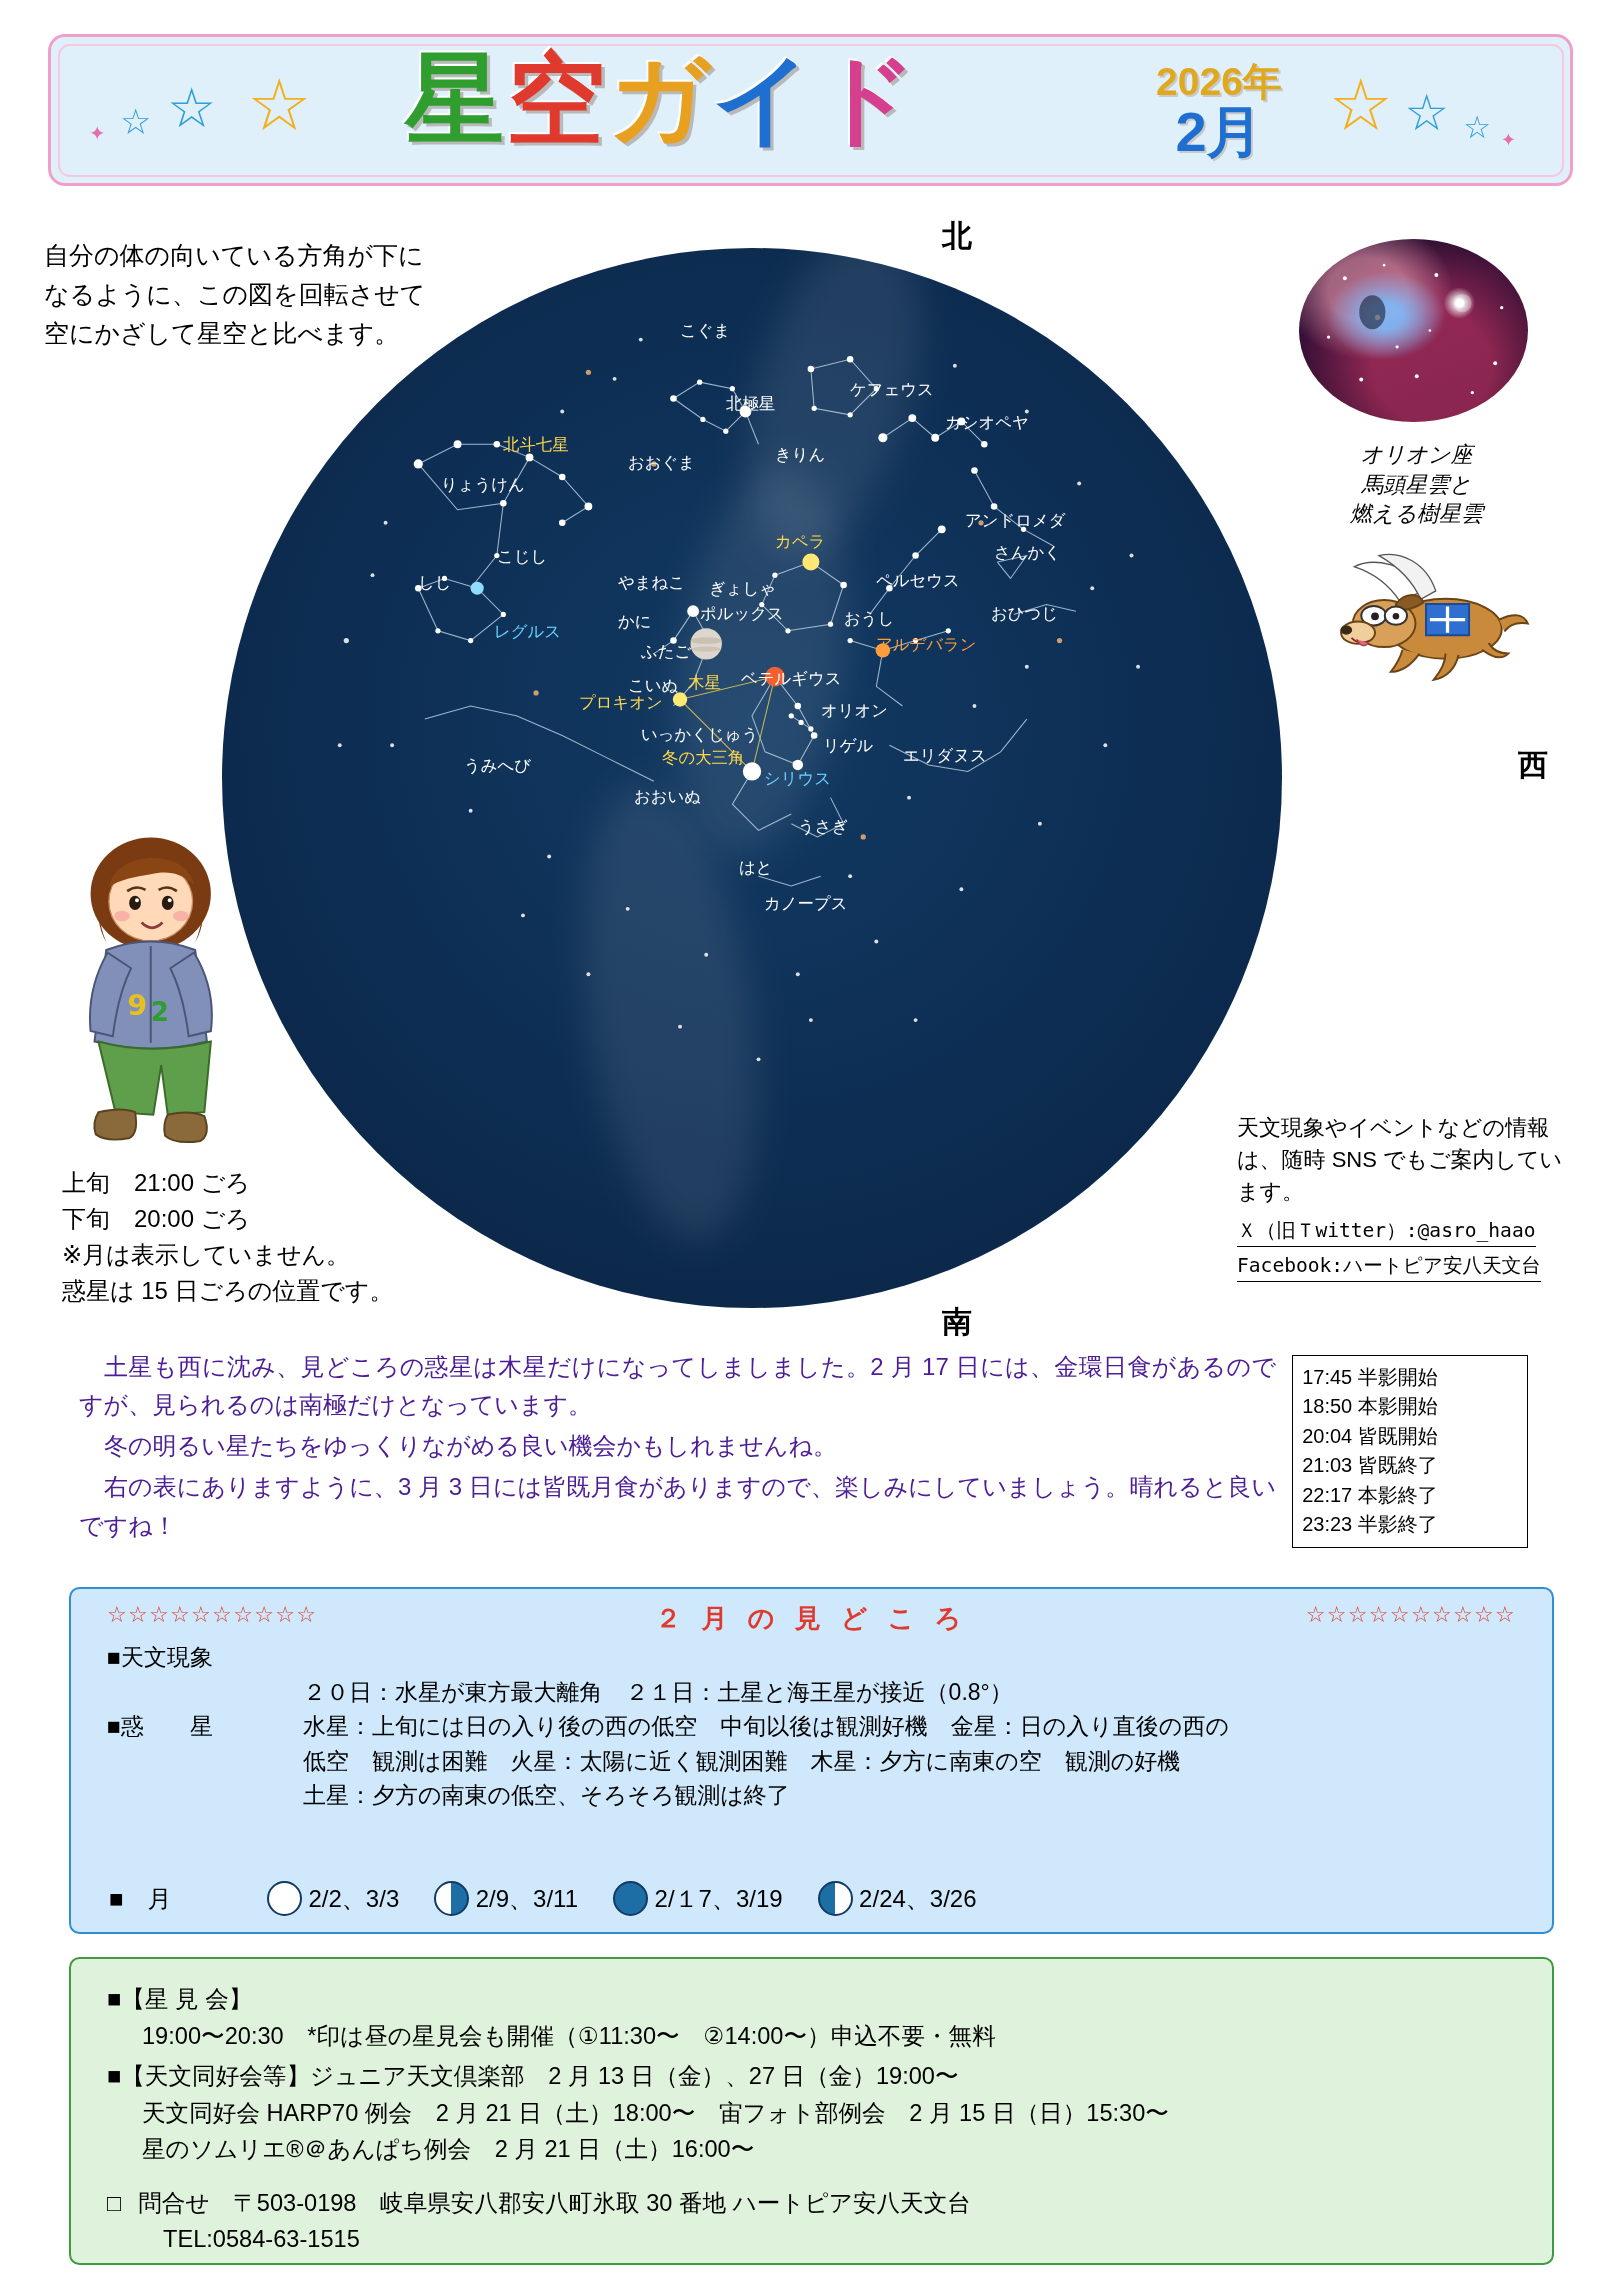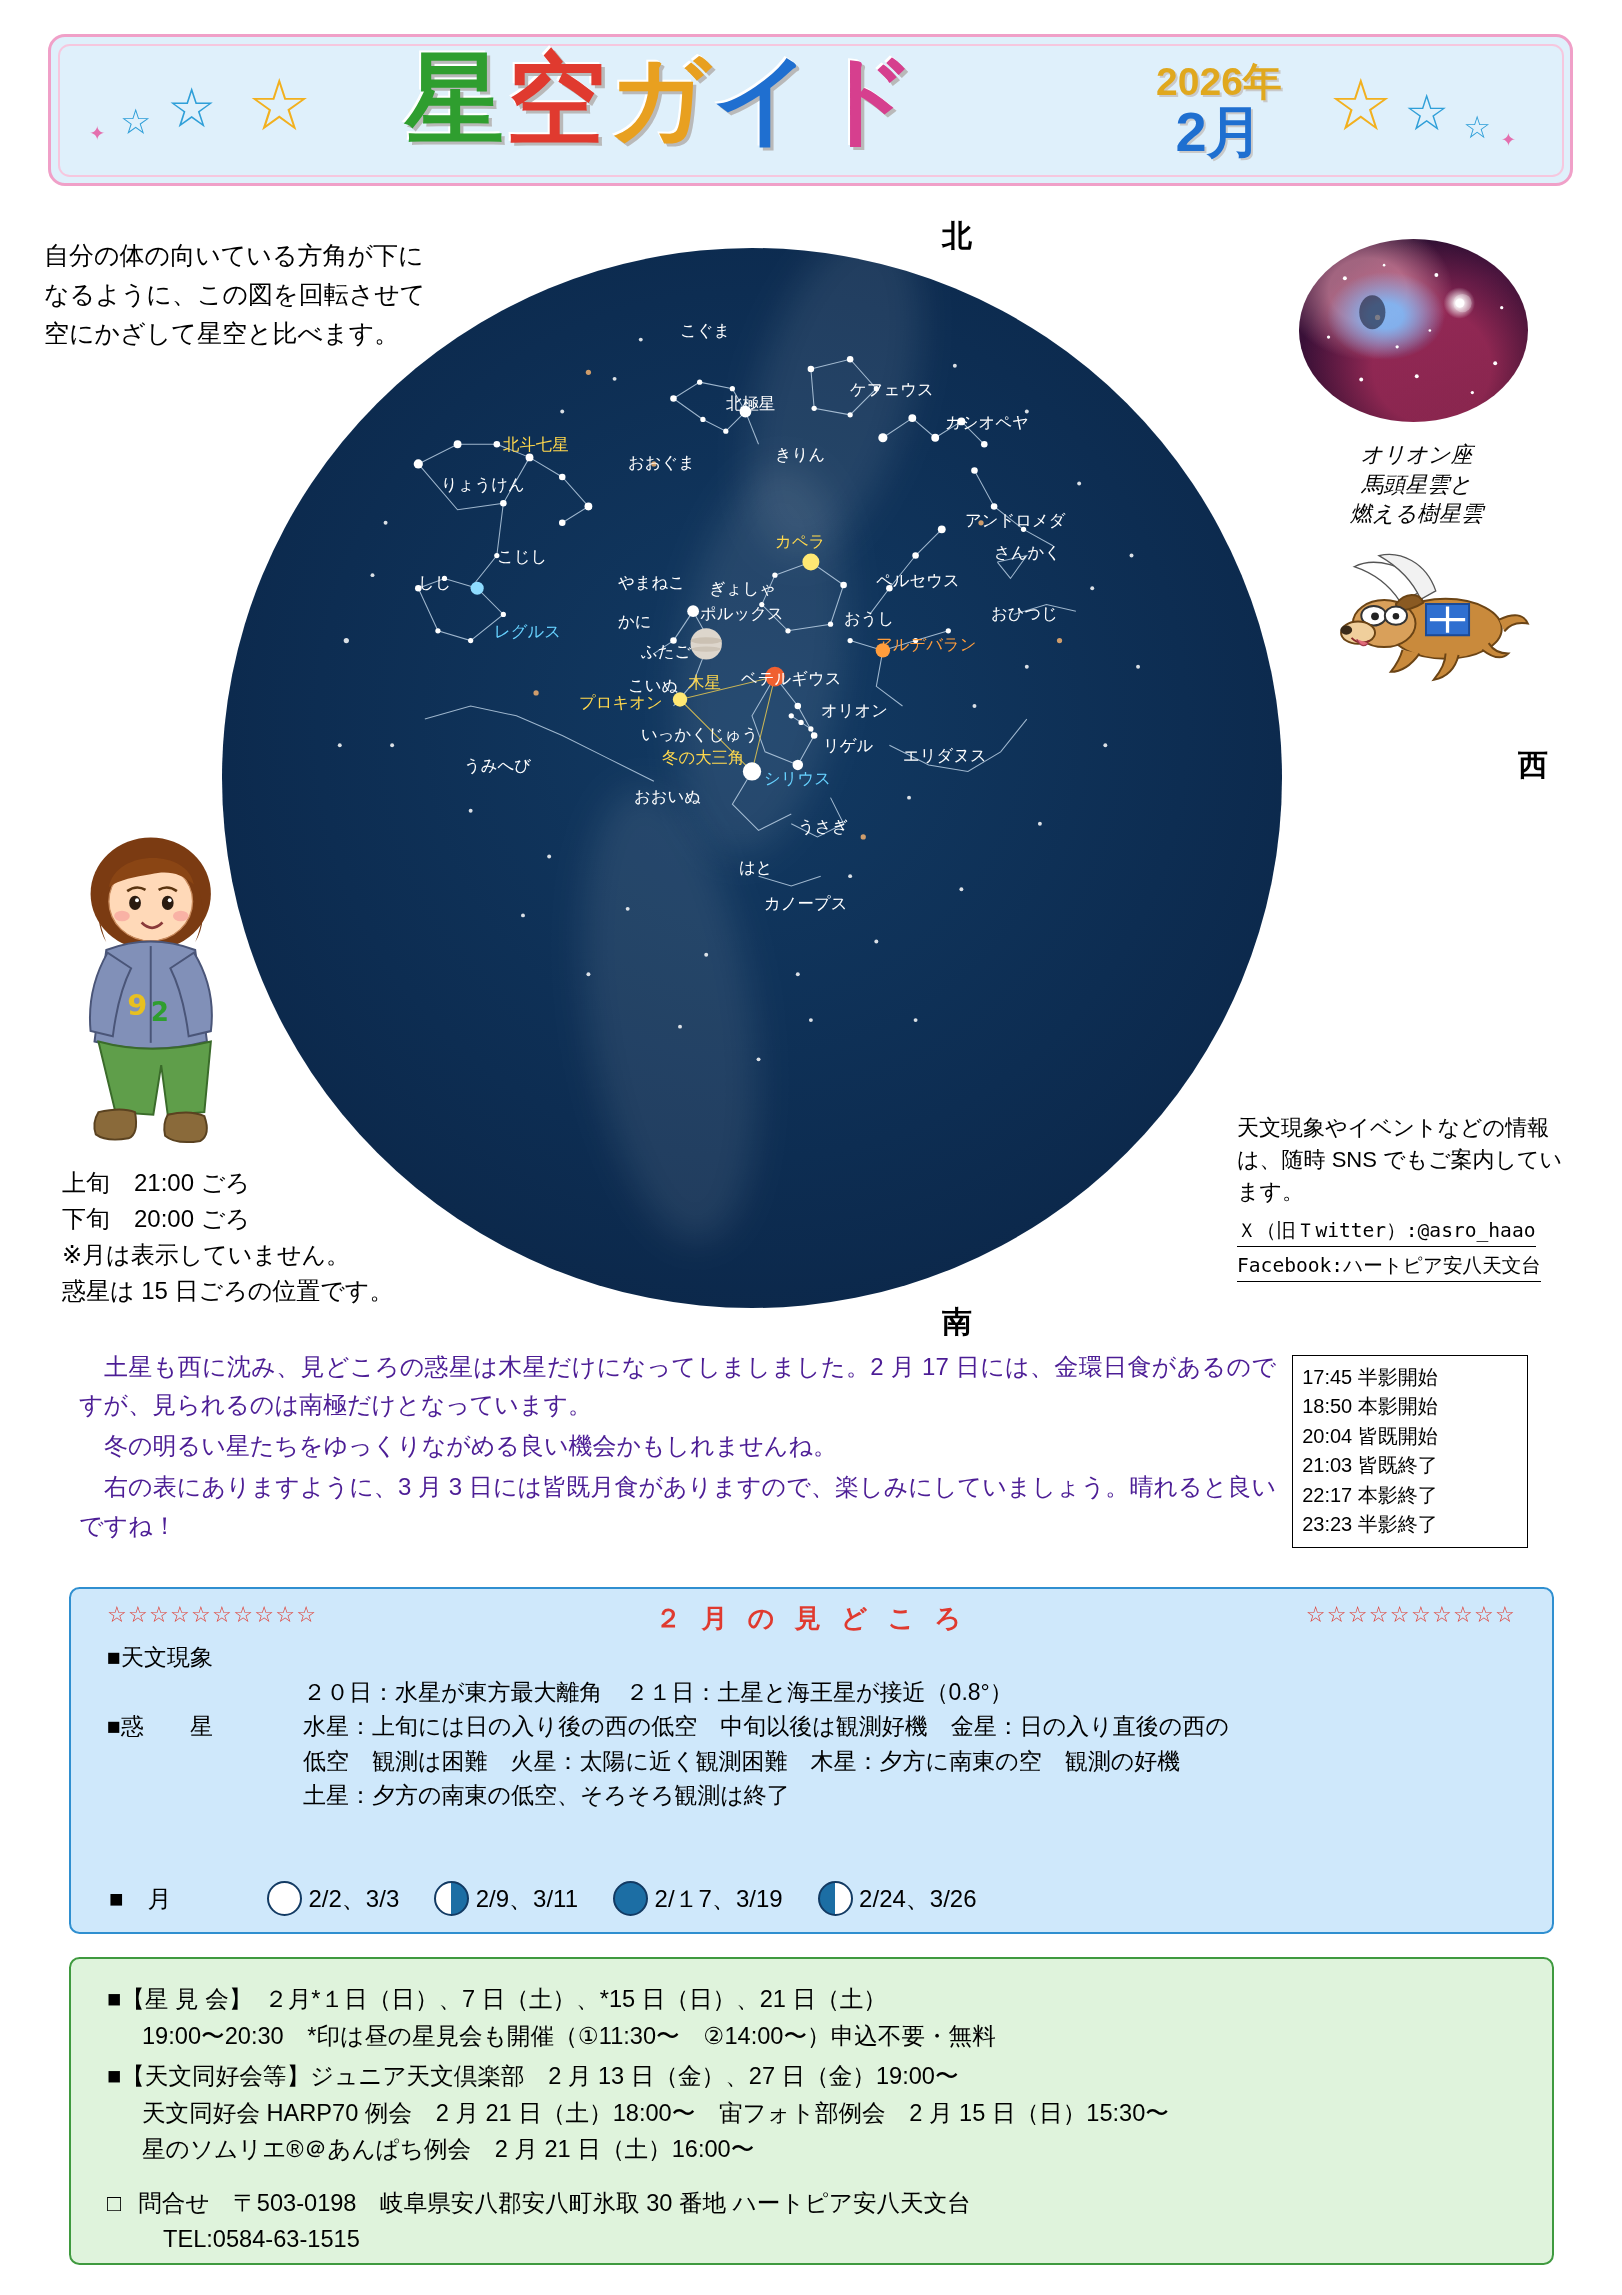"２月*１日（日）、7 日（土）、*15 日（日）、21 日（土）" div { html: <div>２月*１日（日）、7 日（土）、*15 日（日）、21 日（土）</div> -> none }
